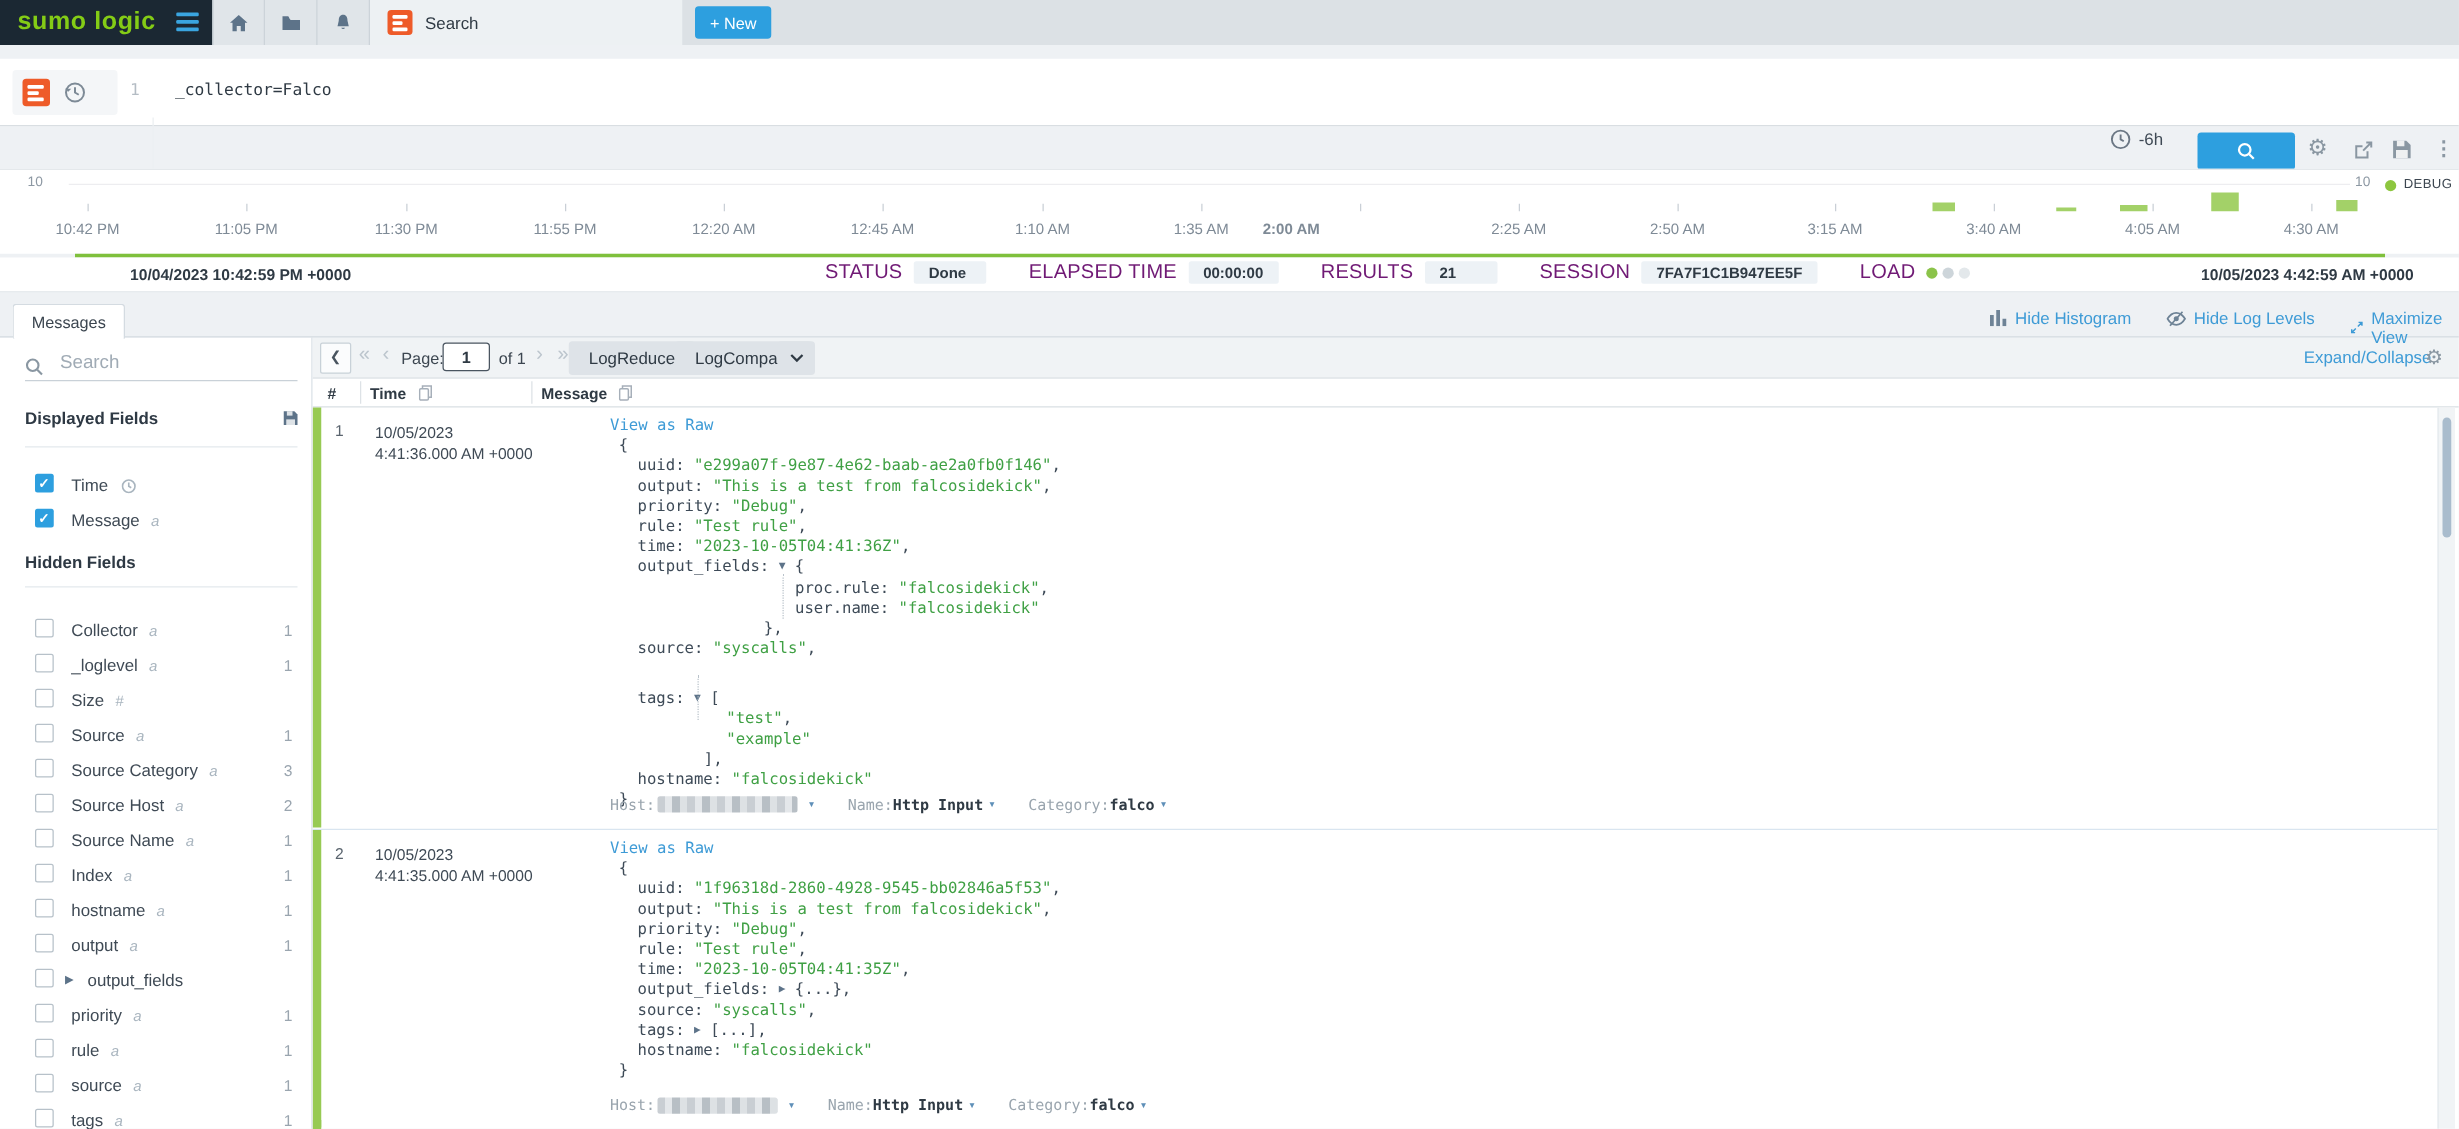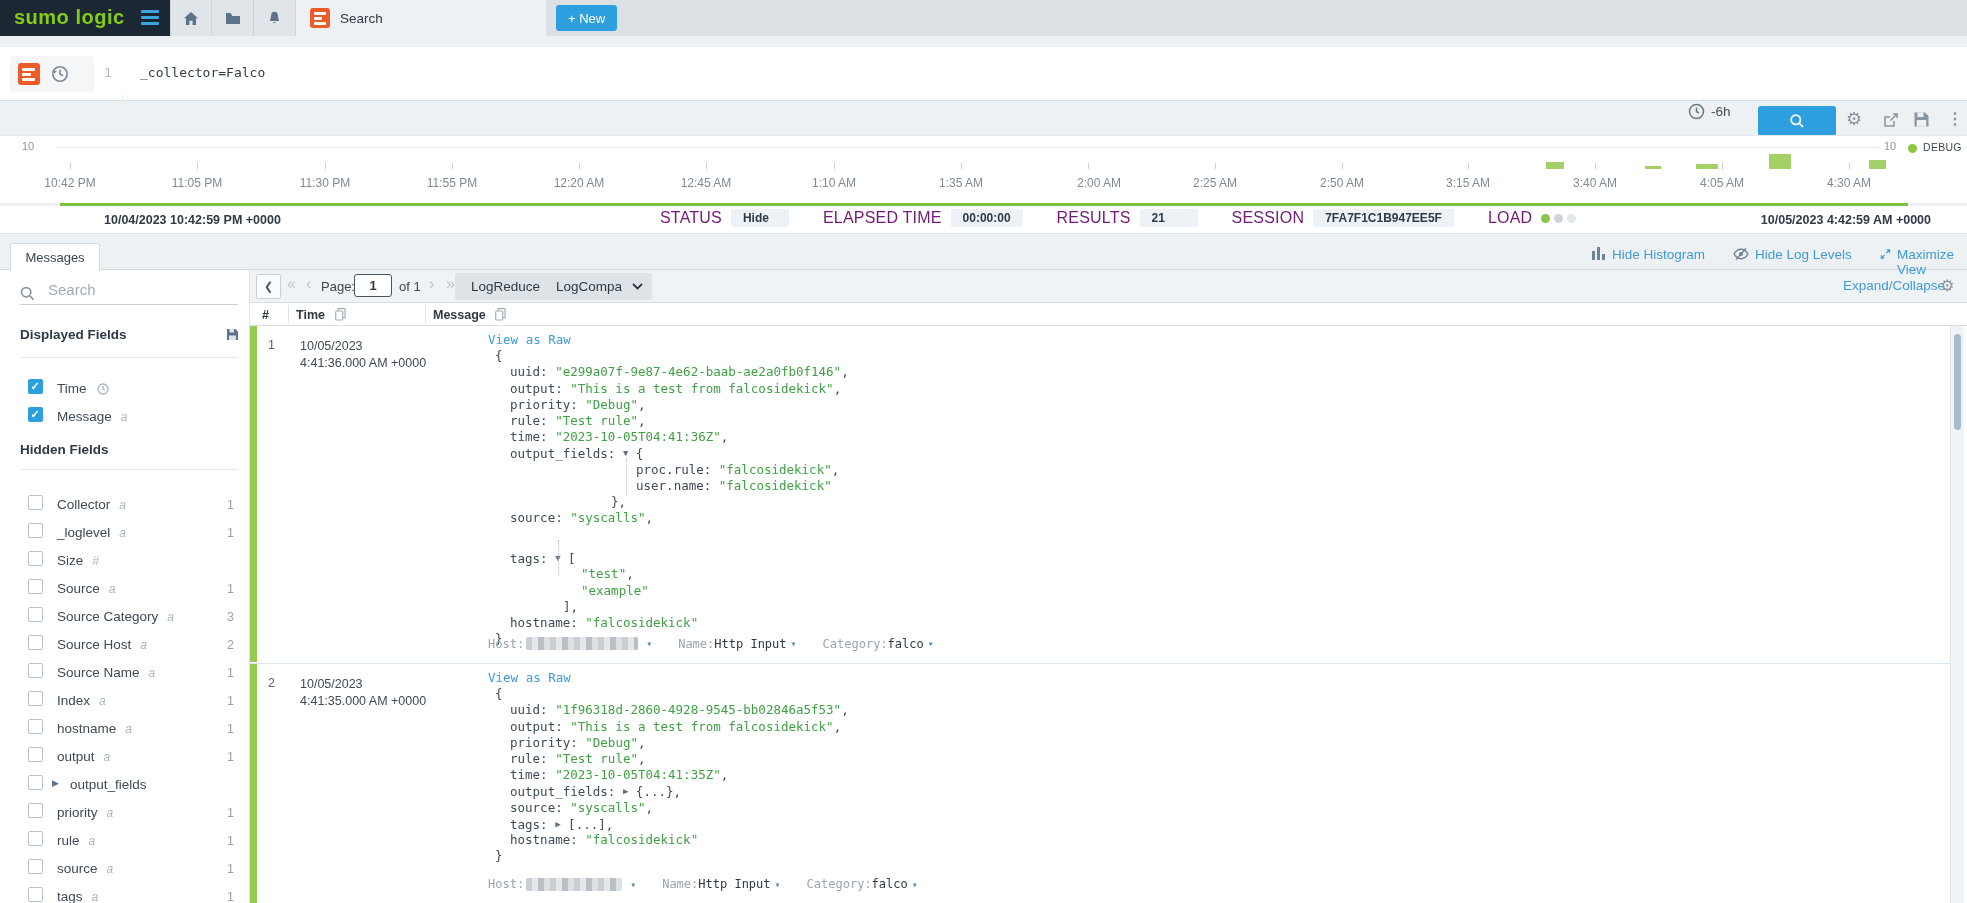"2:00 AM" div.hx-label { font-weight: none -> bold; left: 1054px -> 988px }
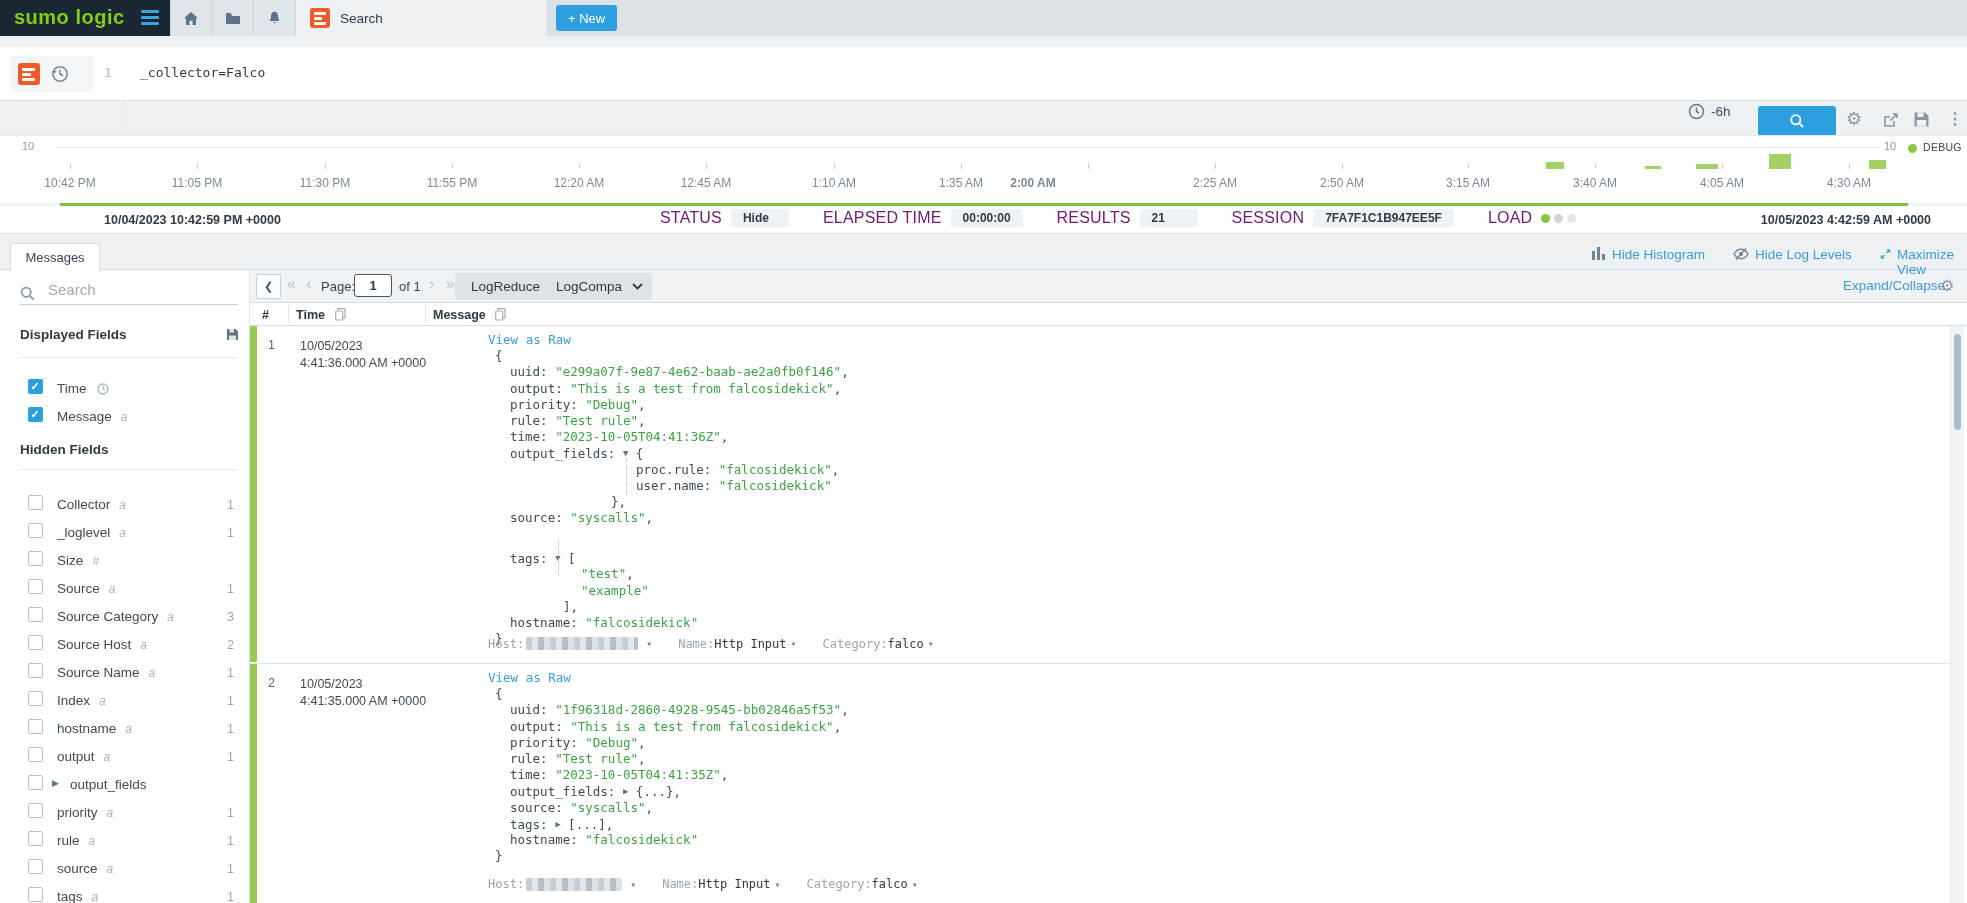"Hide" span.status-pill { text: Hide -> Done }
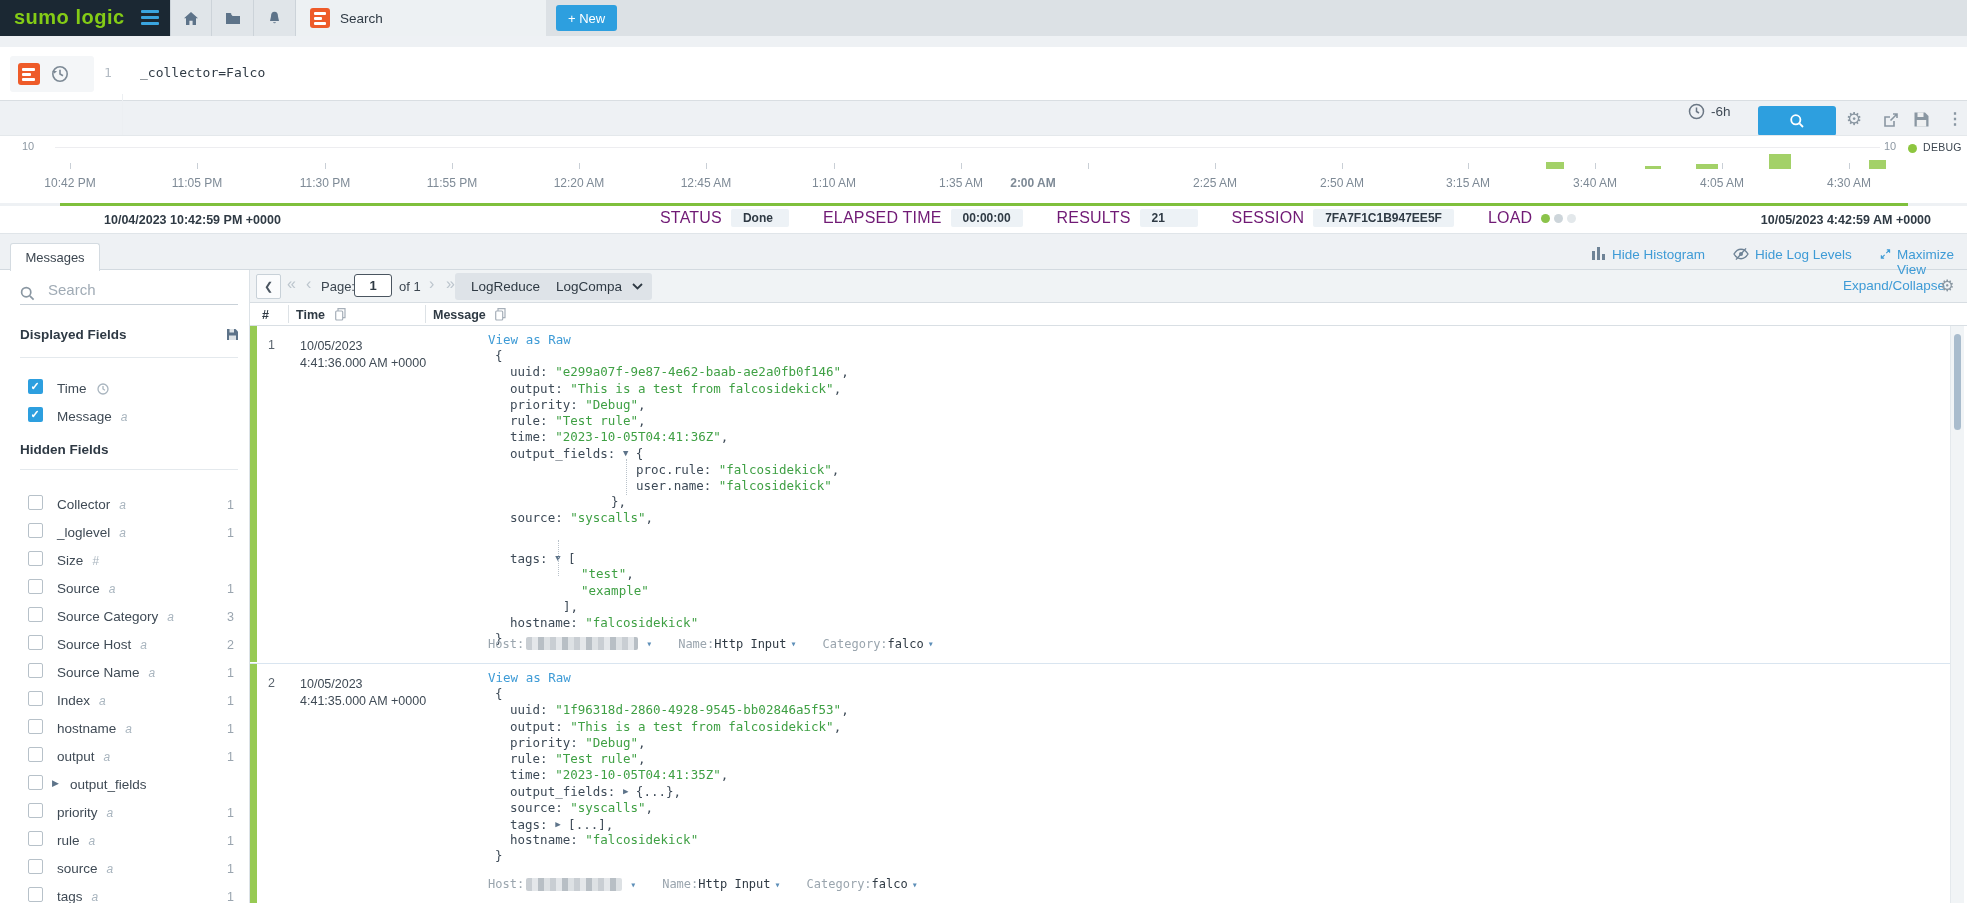"Hide Histogram" .view-link { align-items: flex-start -> center }
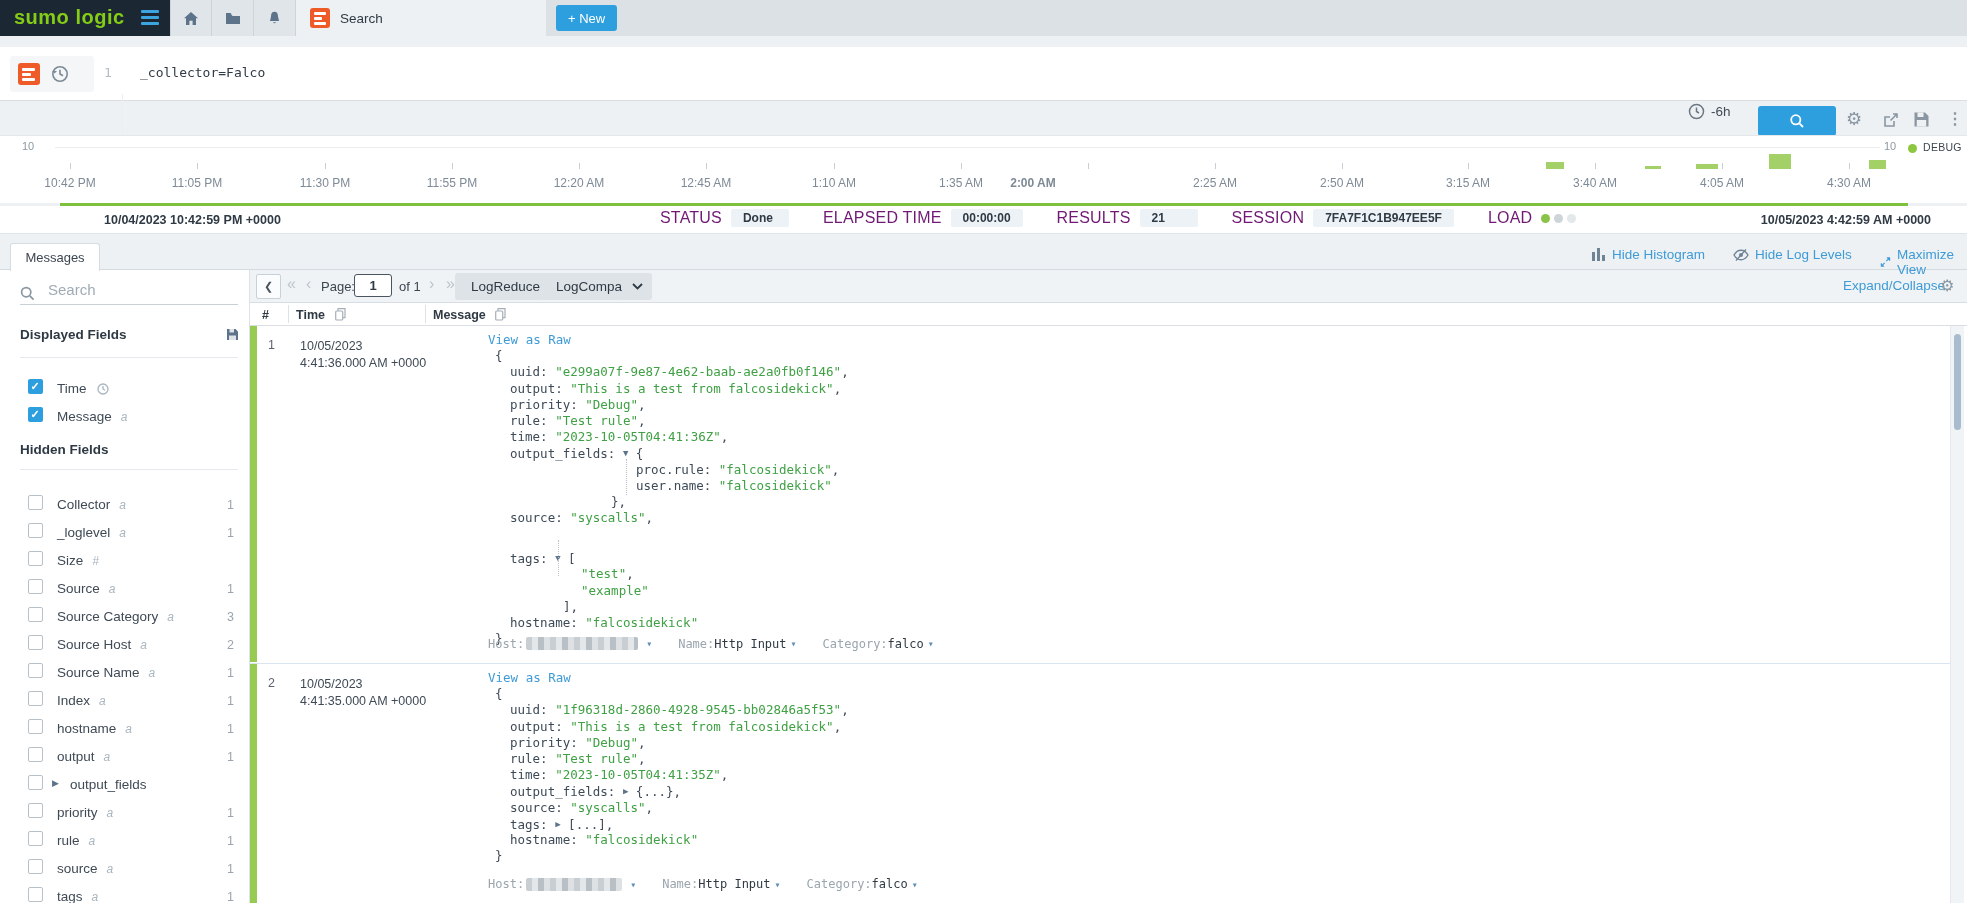"Http Input" .msg-footer b { font-weight: normal -> bold }
